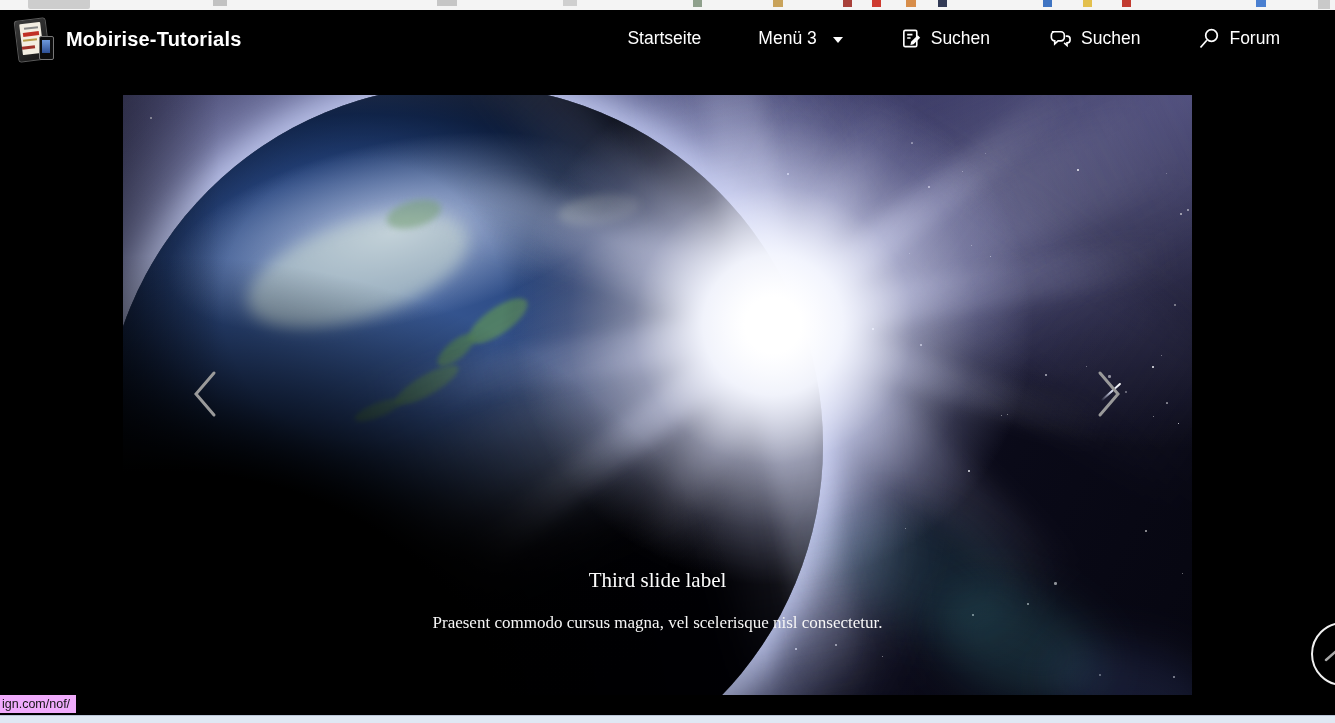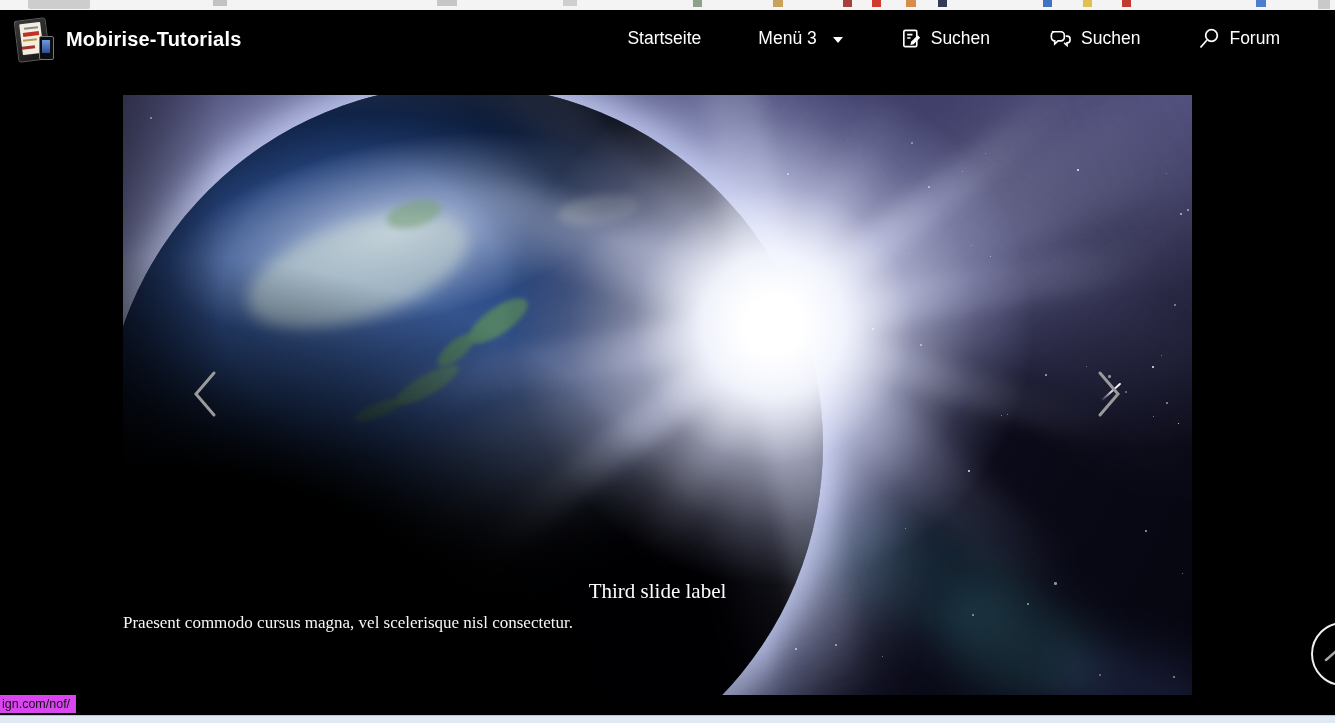"Third slide label" .slide-title { top: 484px -> 473px }
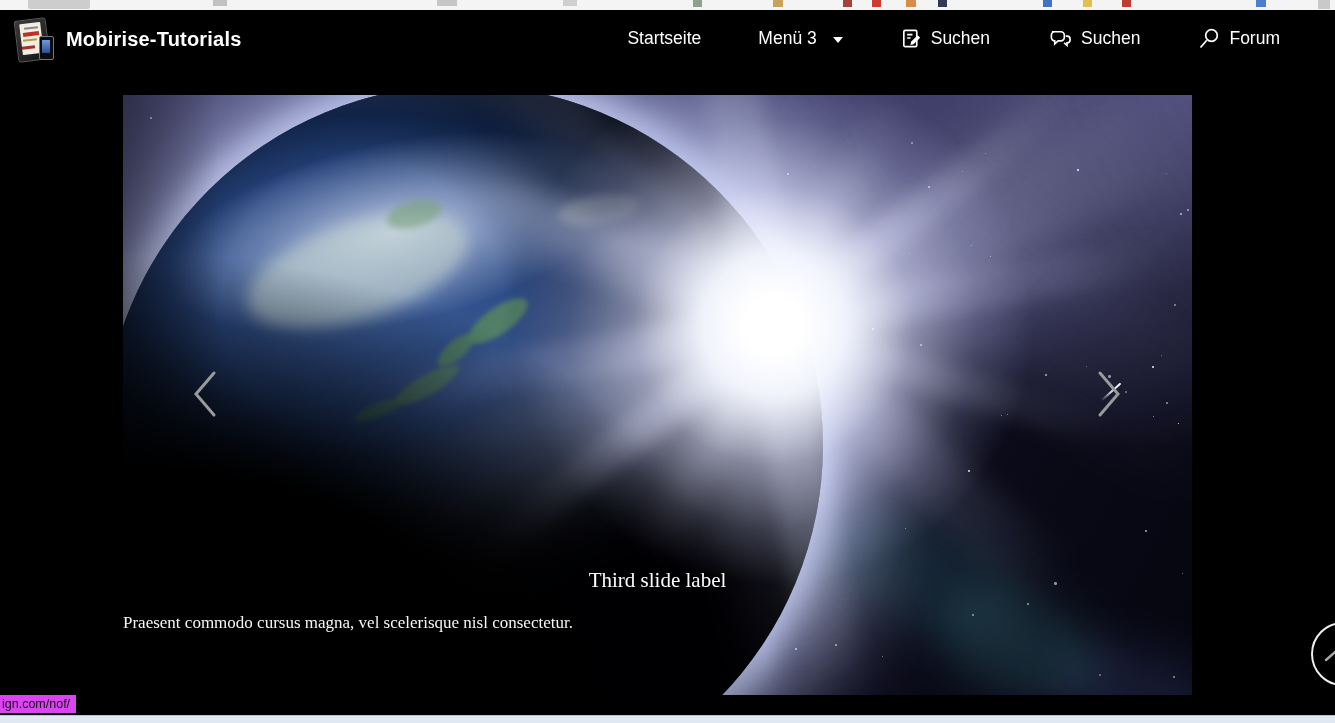"Praesent commodo cursus magna, vel" .slide-text { text-align: left -> center }
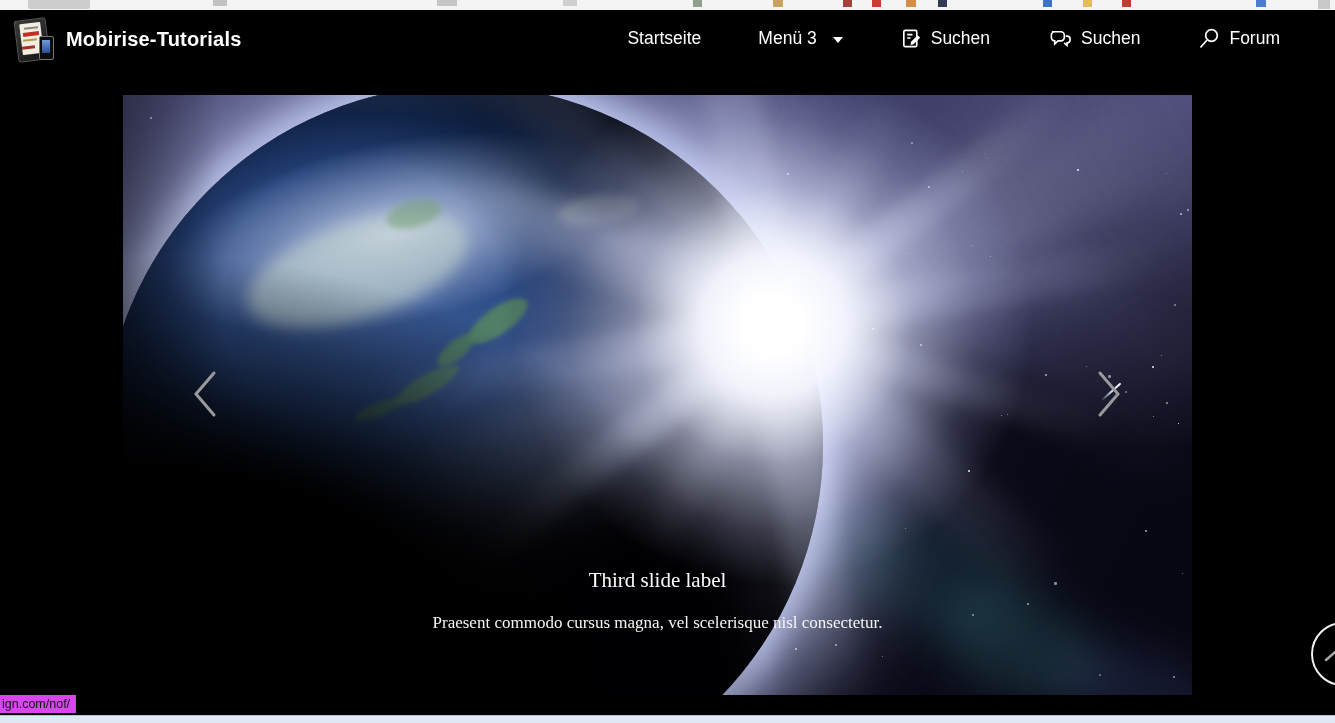"ign.com/nof/" .status-tooltip { background: #d946ef -> #f0abfc }
